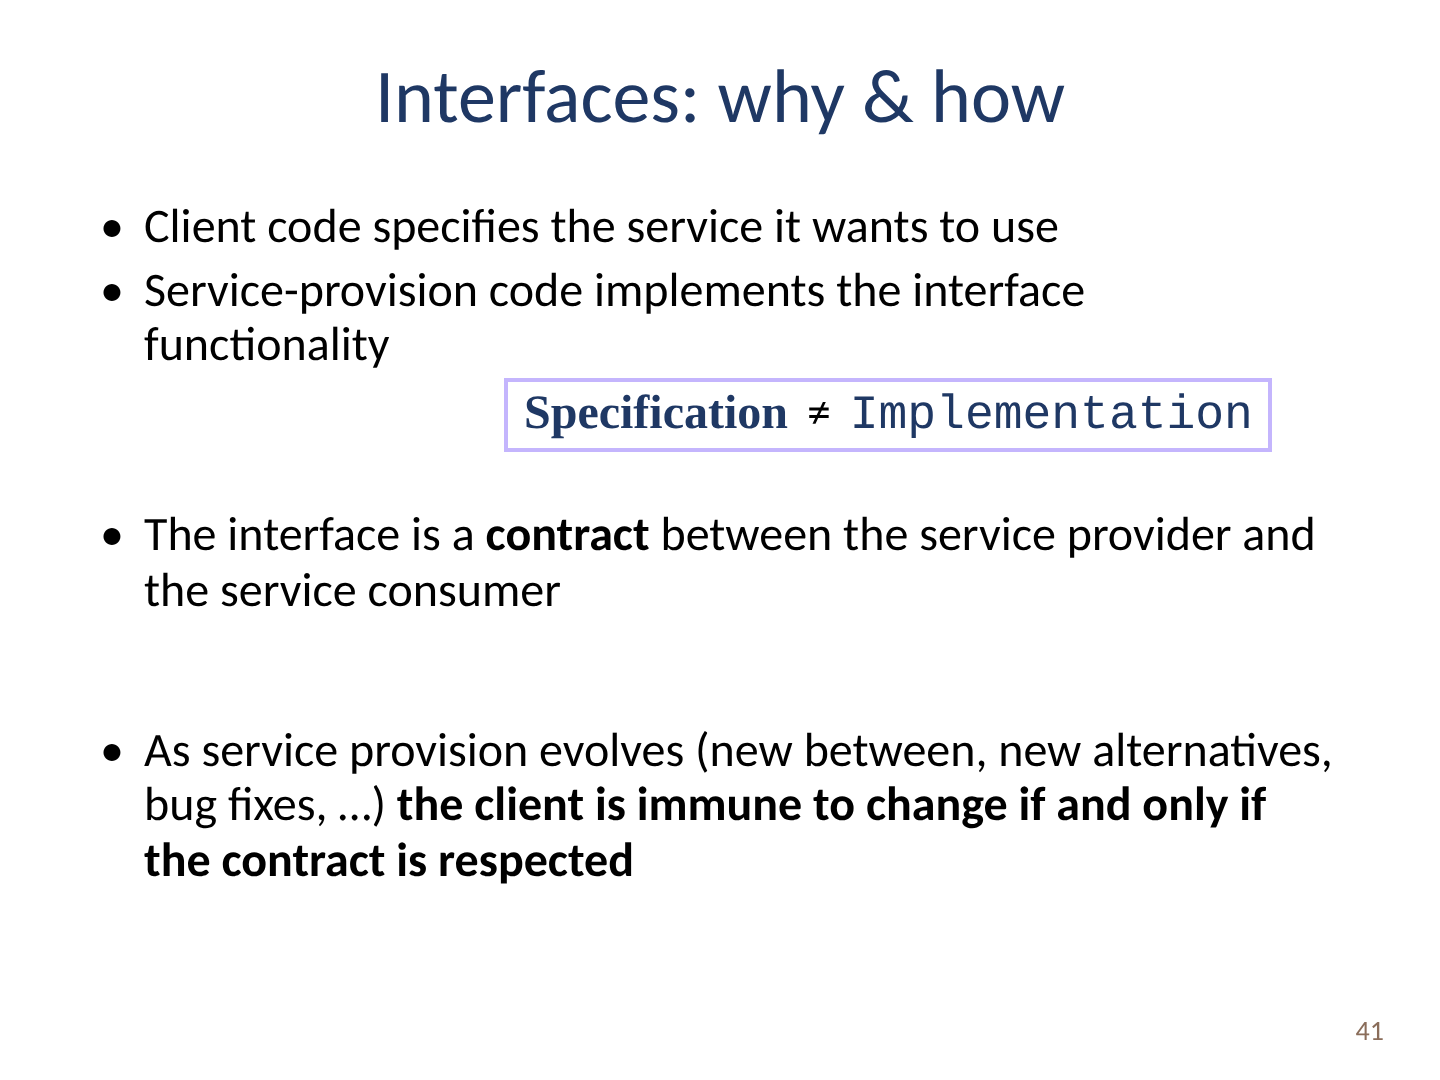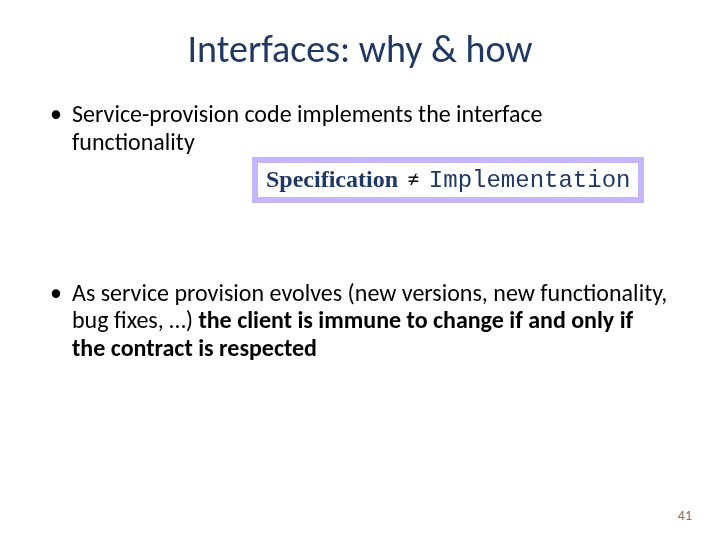"Client code specifies the service" li { html: none -> <li> <span>Client code specifies the service it wants to use</span> </li> }
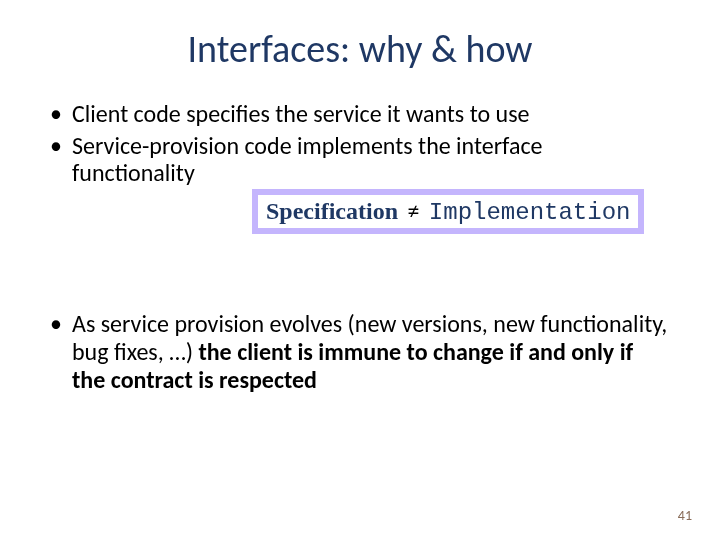"Specification ≠ Implementation" .spec-box { border: 6px solid #c4b5fd -> 2px solid #c4b5fd }
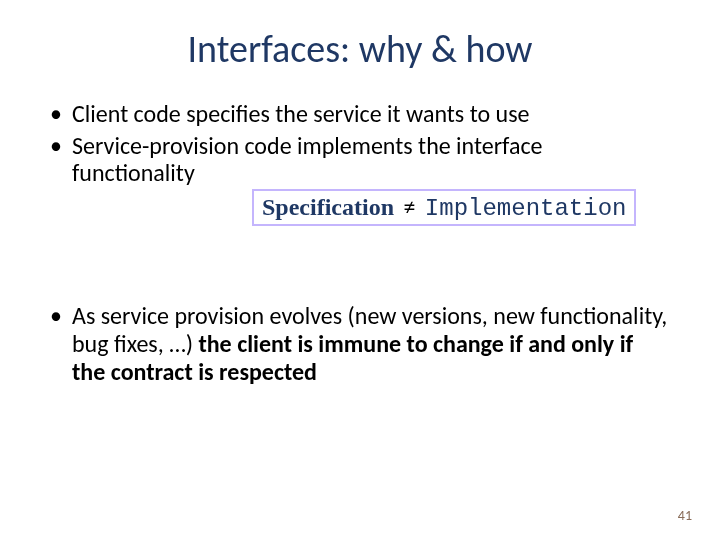"The interface is a contract" ul.body { html: none -> <ul> <li> <span>The interface is a </span><span>contract</span><span> between the service provider and the service consumer</span> </li> </ul> }
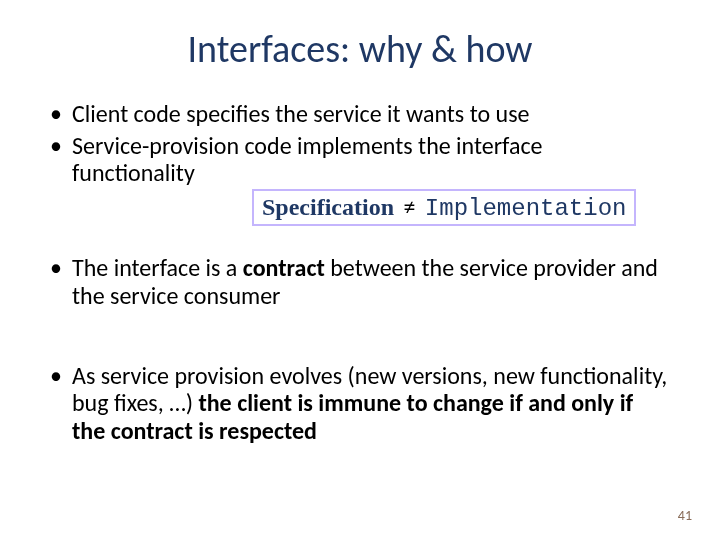"As service provision evolves (new" span { text: versions, new functionality -> between, new alternatives }
